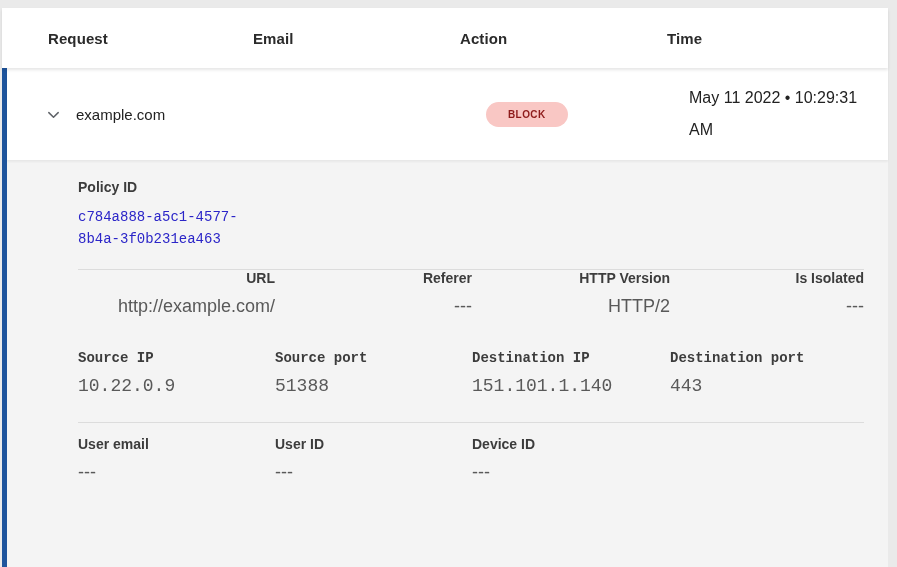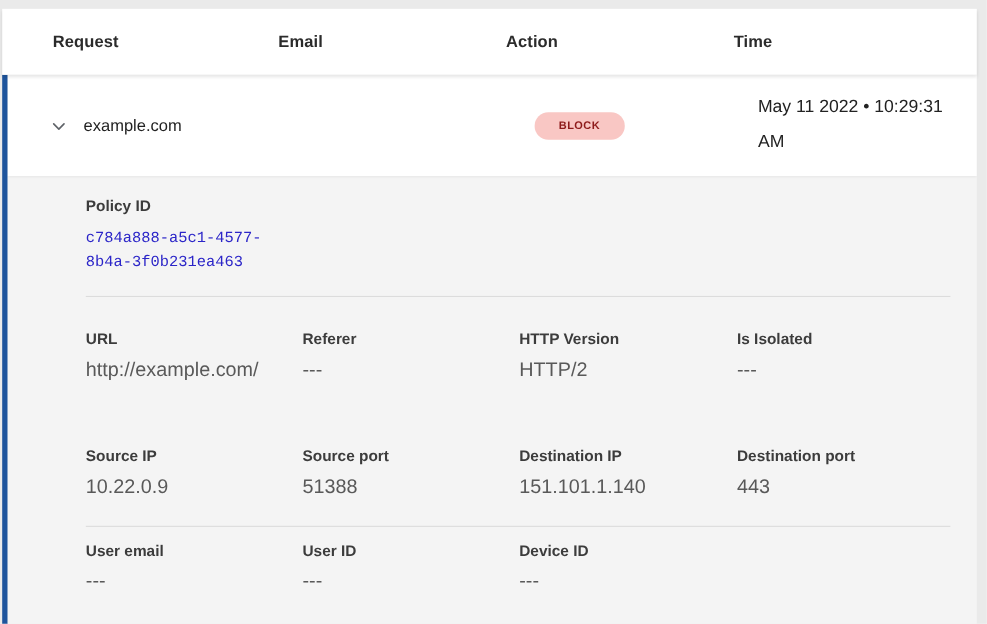"URL" .grid-row-1 { margin-top: 30px -> none; text-align: none -> right }
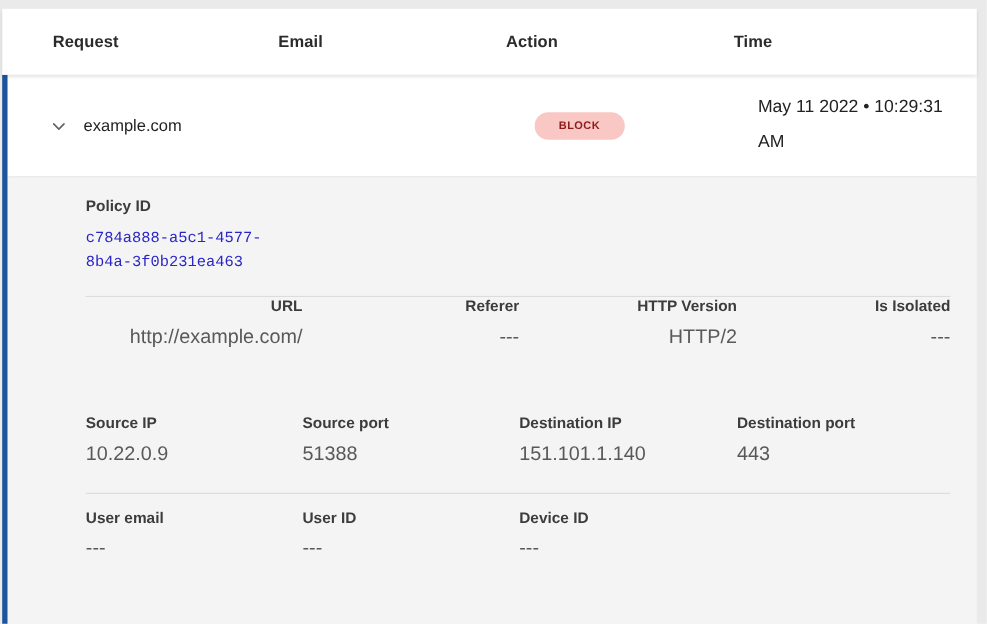"Source IP" .grid-row-2 { font-family: none -> Liberation Mono, monospace; margin-top: 61px -> 35px }
